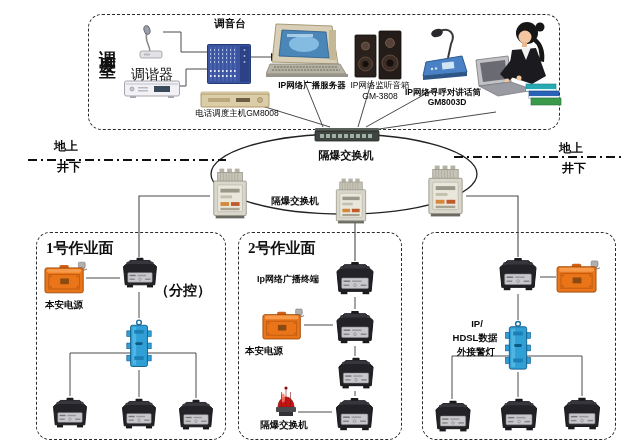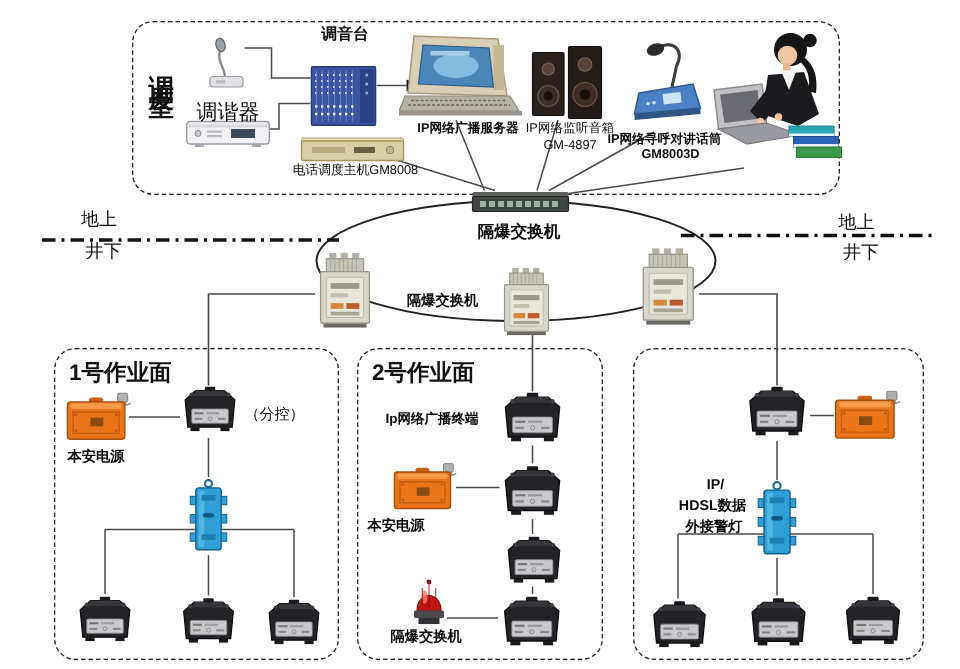"GM-4897" div.lbl { text: GM-4897 -> GM-3808 }
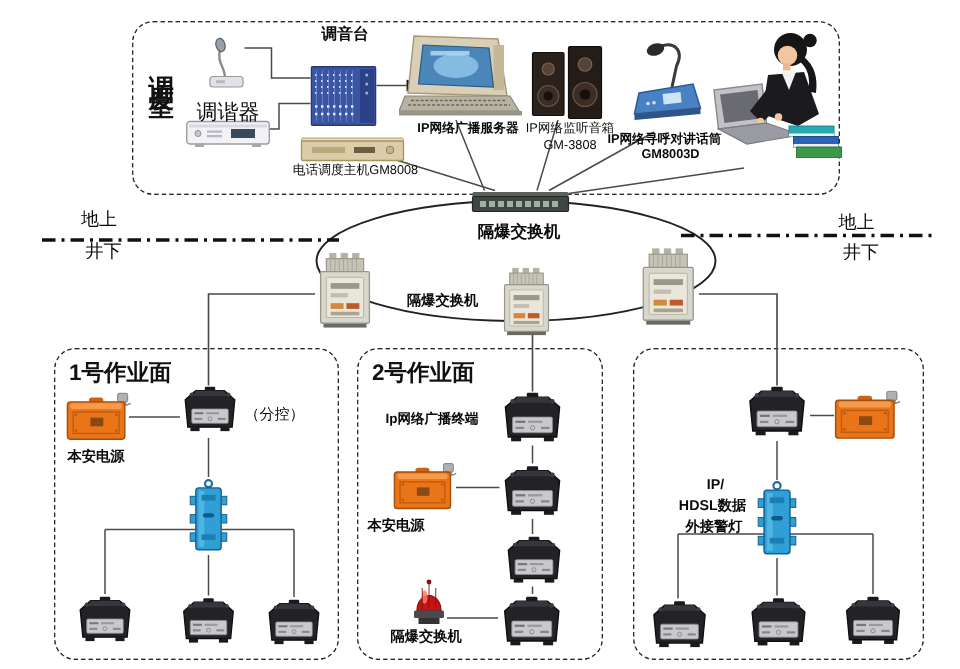"地上" .ground { font-weight: normal -> bold }
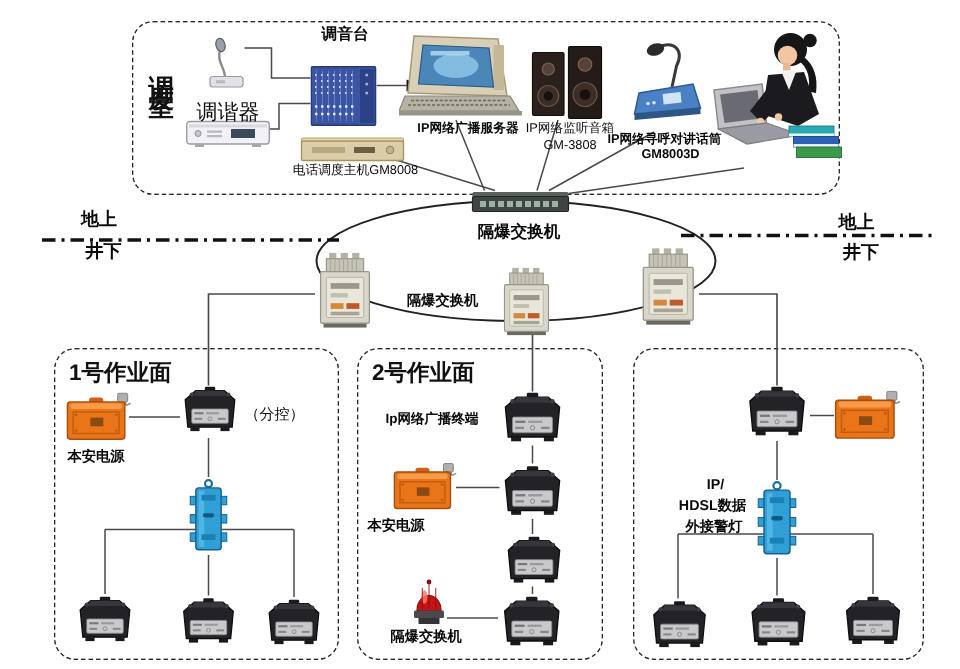"1号作业面" .ws-title { font-family: Liberation Sans, sans-serif -> Liberation Serif, serif }
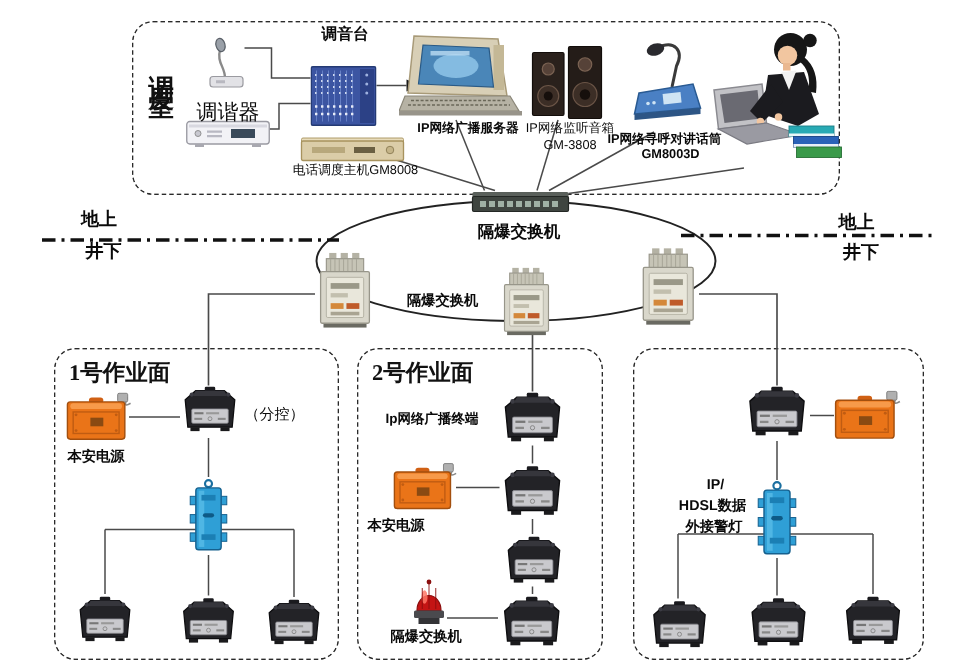"（分控）" div.lbl { font-size: 10px -> 14px; font-weight: none -> bold; top: 271px -> 285px }
